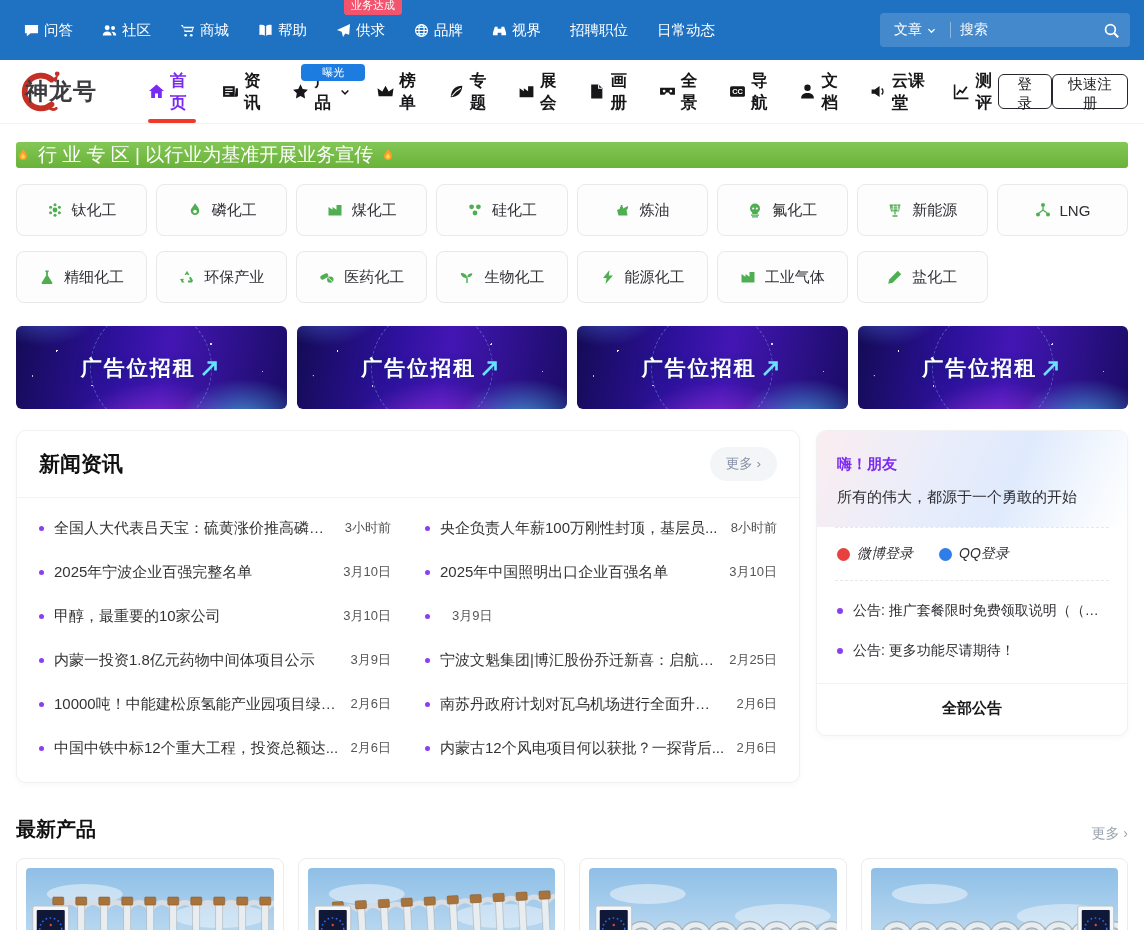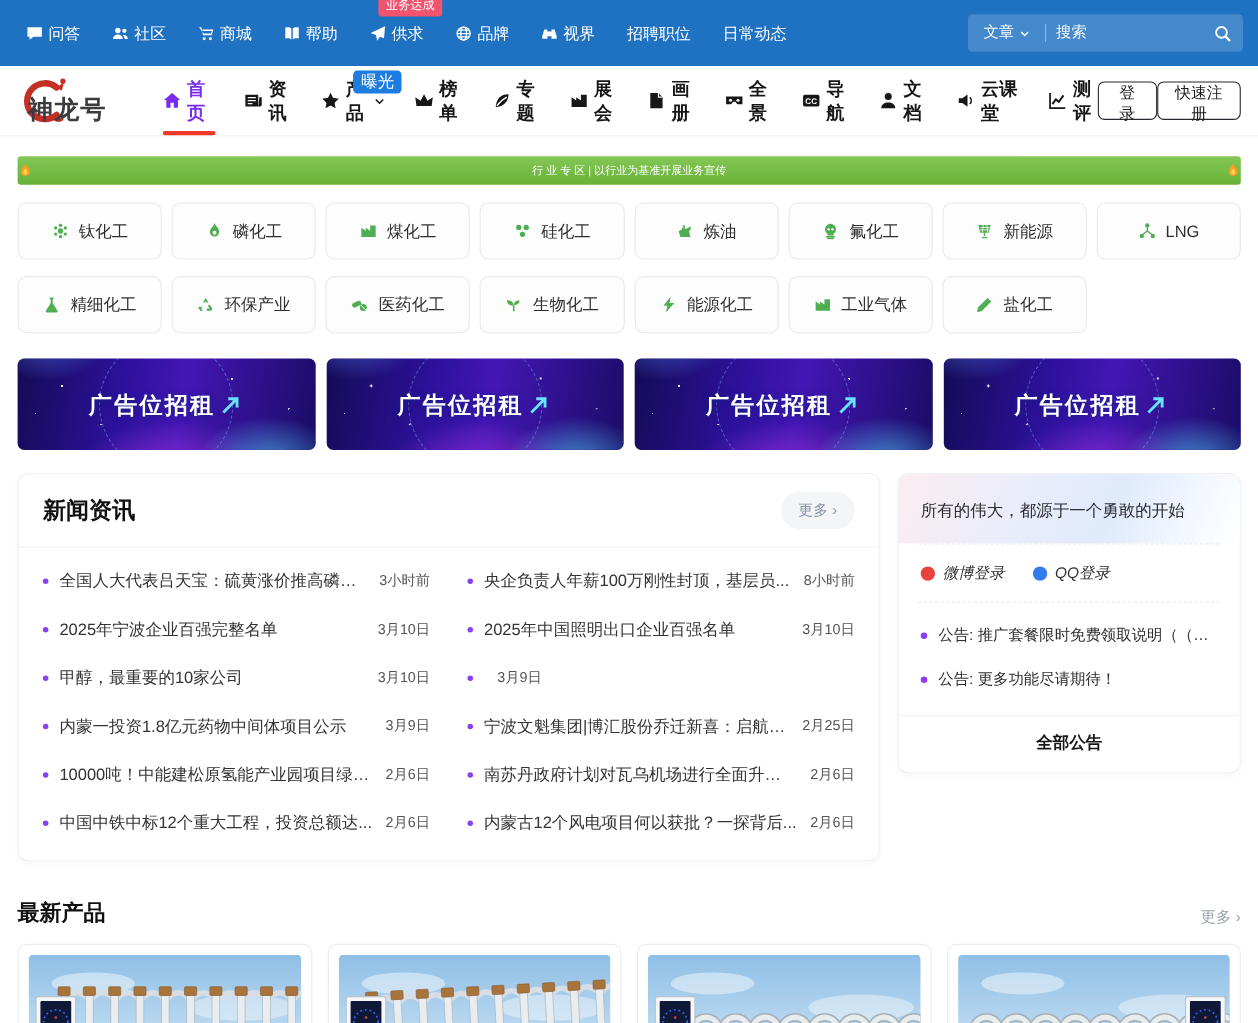"曝光" .nav-badge { font-size: 15px -> 11px; padding: 3px 7px -> 3px 21px }
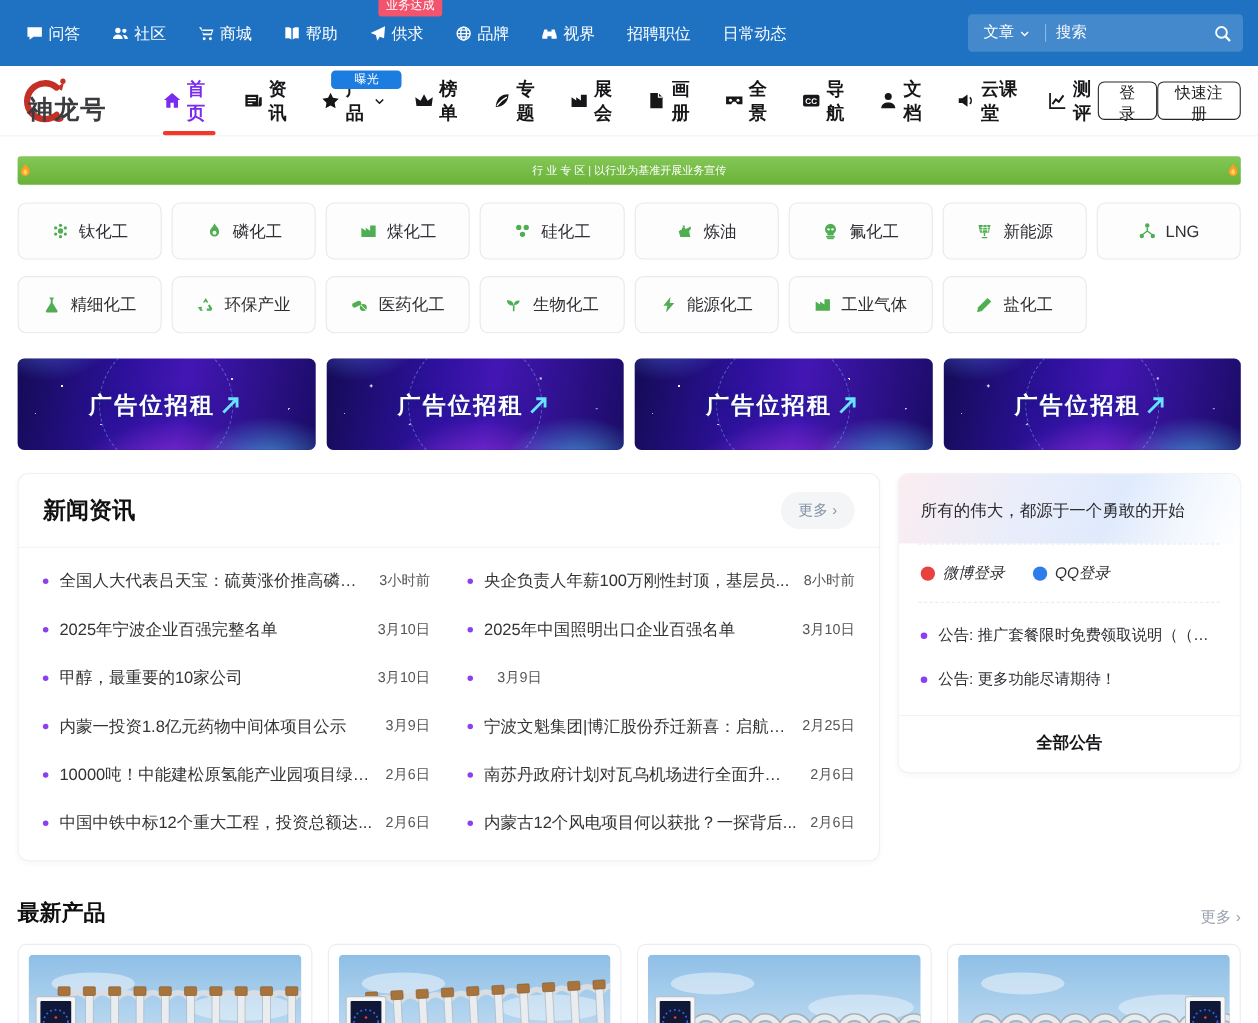"神龙号" .logo { align-items: flex-end -> center }
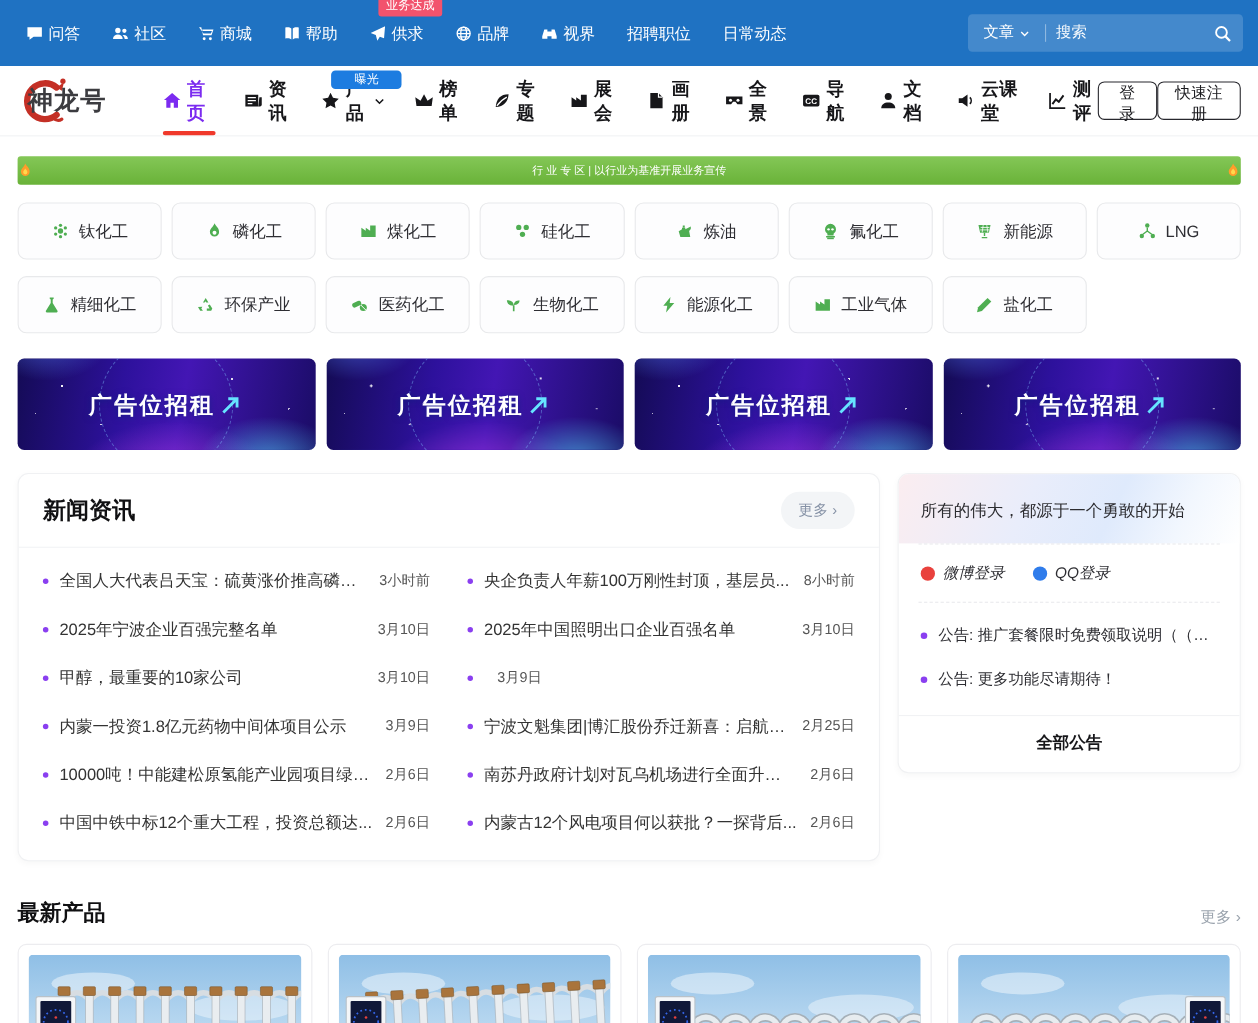"行 业 专 区 |" .promo { font-size: 10px -> 19px; justify-content: space-between -> flex-start }
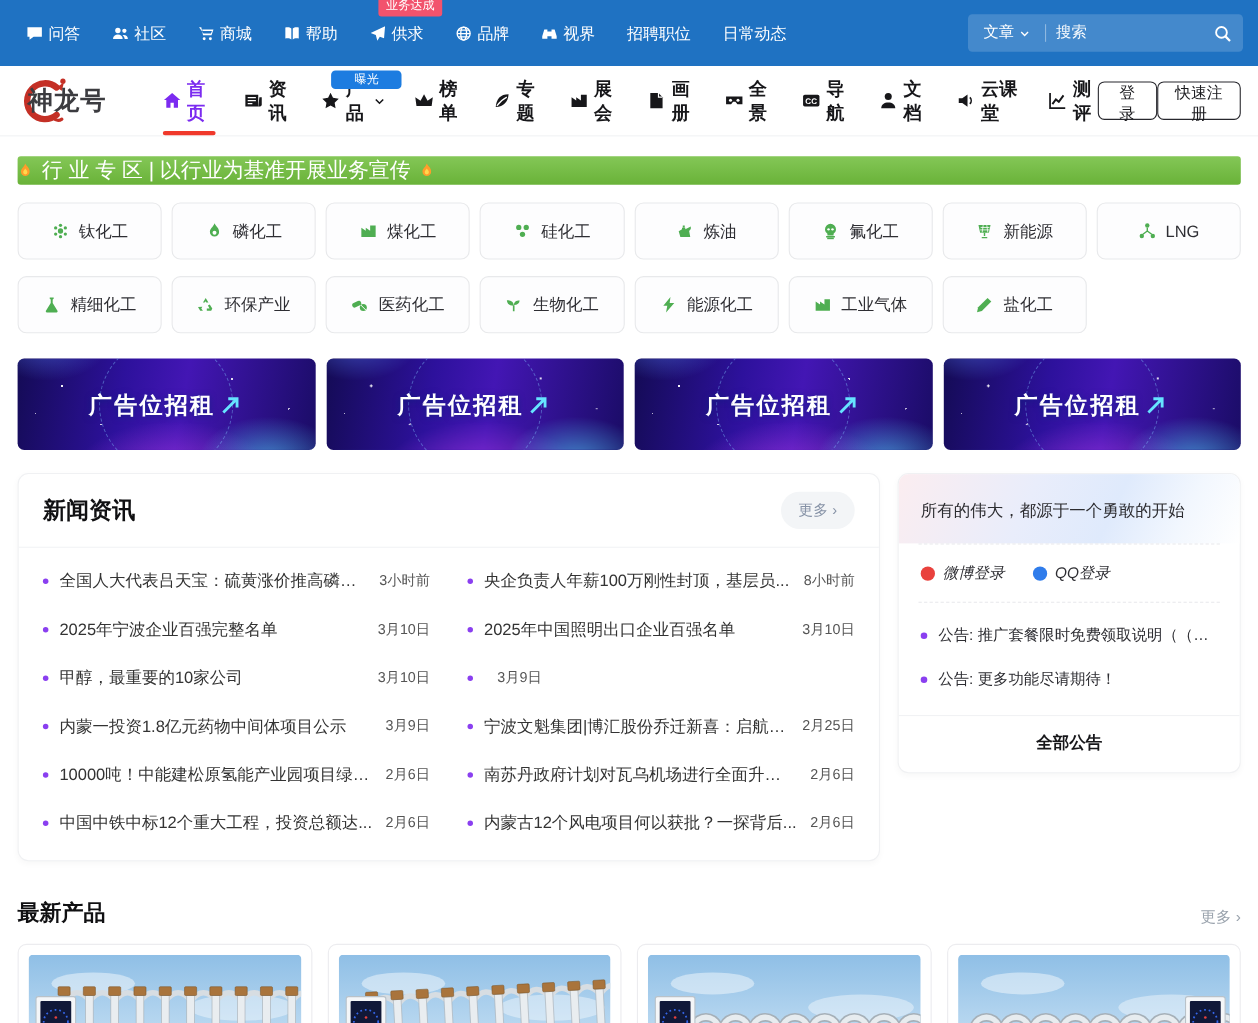"嗨！朋友" div.sb-hi { html: none -> <div>嗨！朋友</div> }
